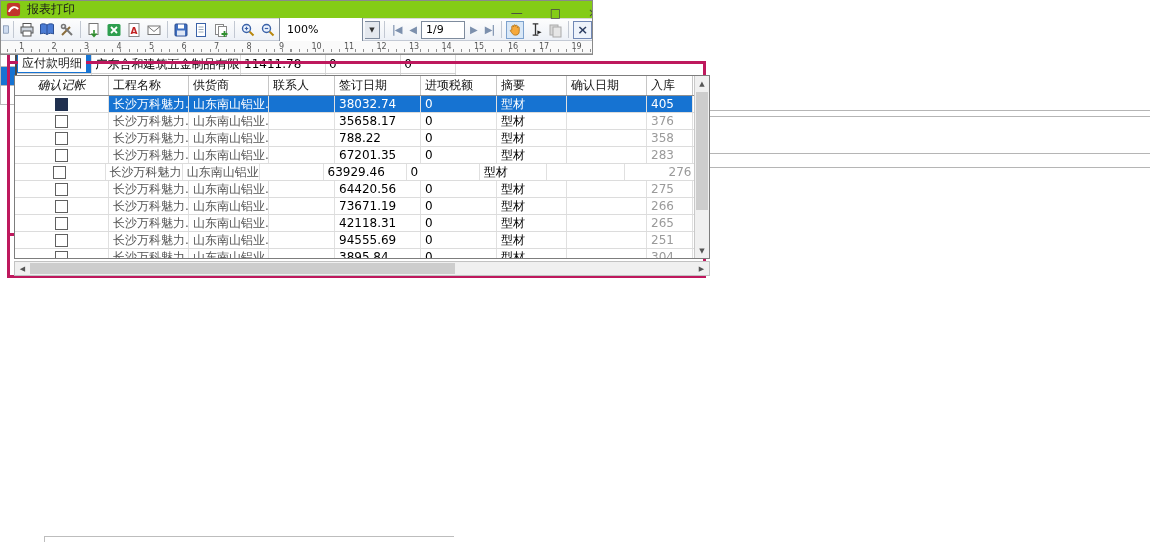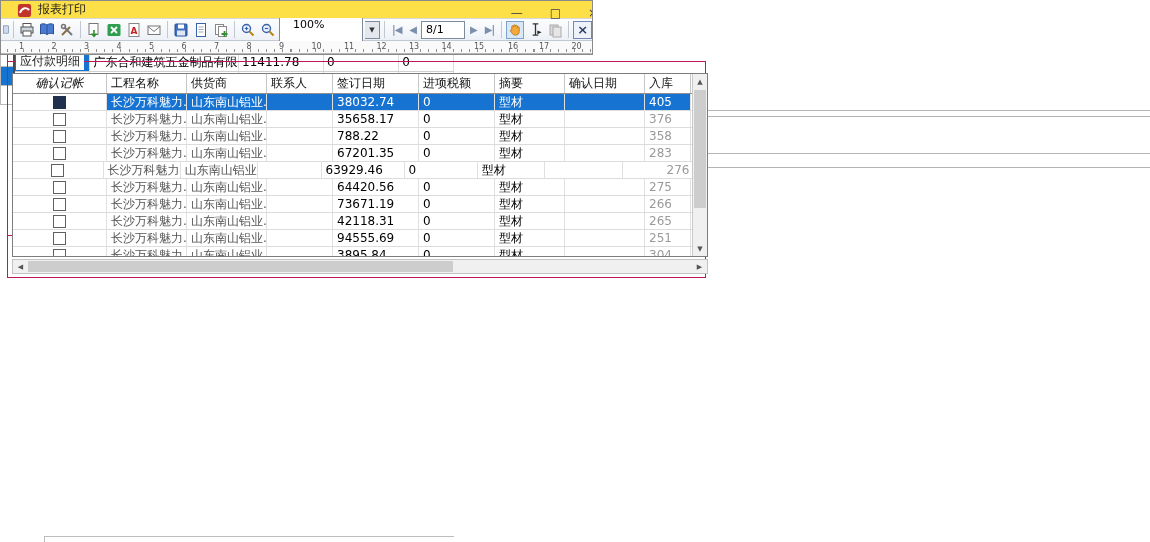"报表打印" .titlebar { align-items: flex-end -> center; background: #fde047 -> #84cc16; padding: 0 16px -> 0 5px }
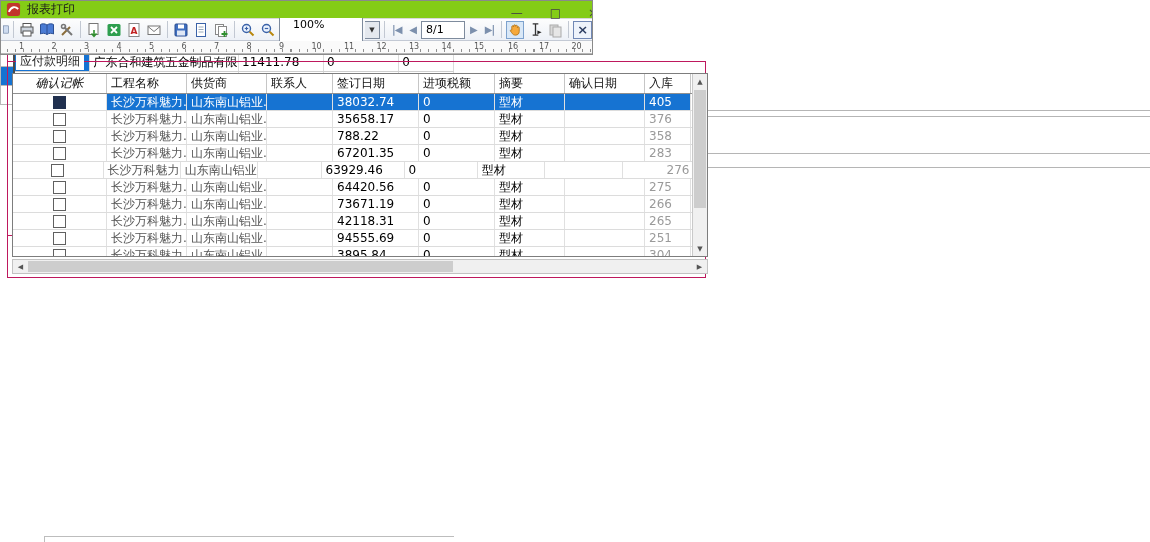"100%" .zoombox { align-items: flex-start -> center; padding-left: 13px -> 7px }
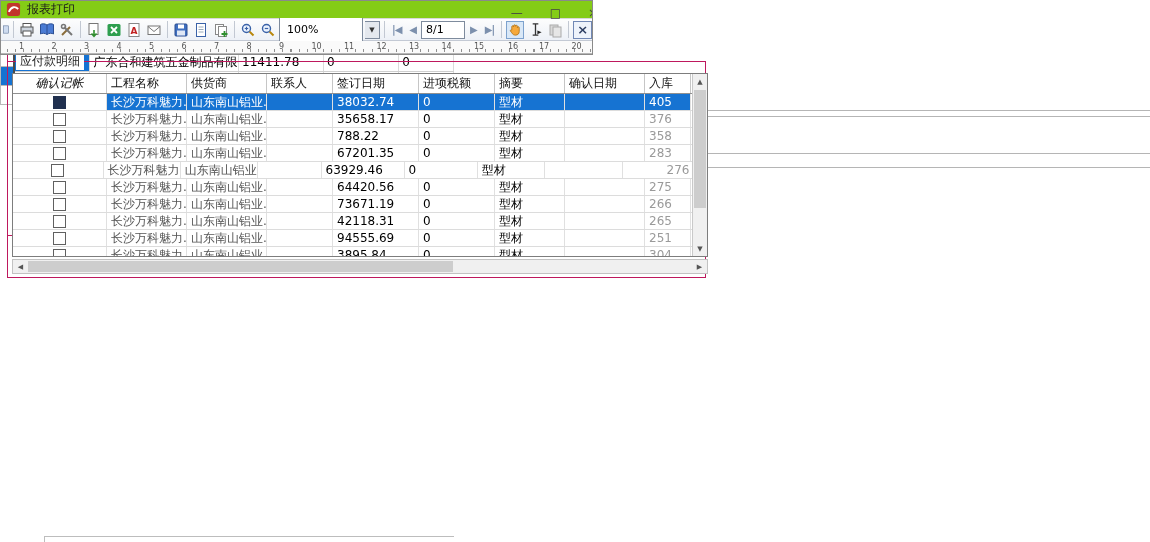"8/1" span { text: 8/1 -> 1/9 }
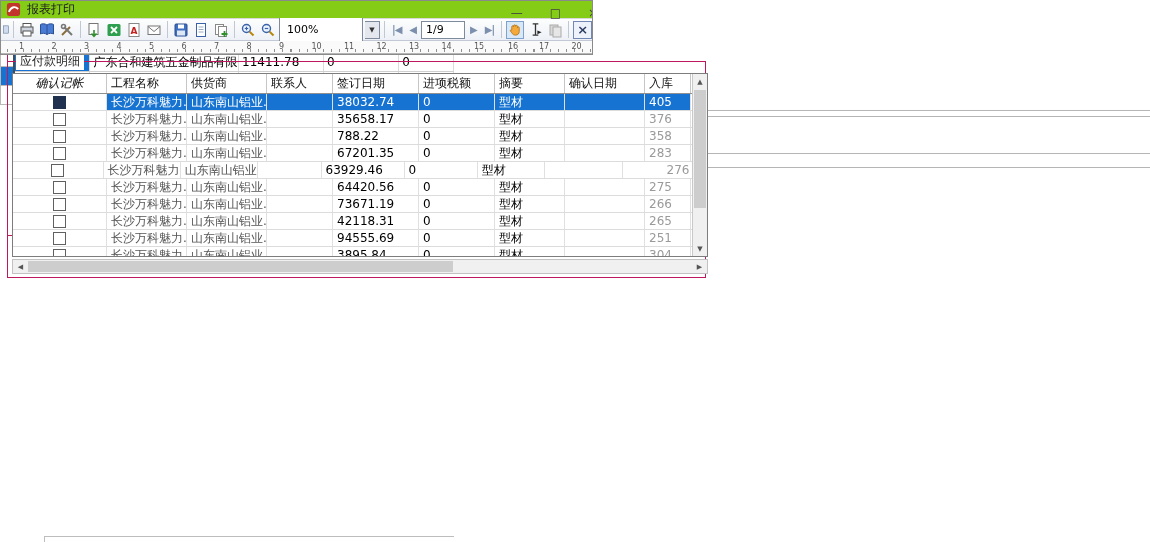"20" span.rnum { text: 20 -> 19 }
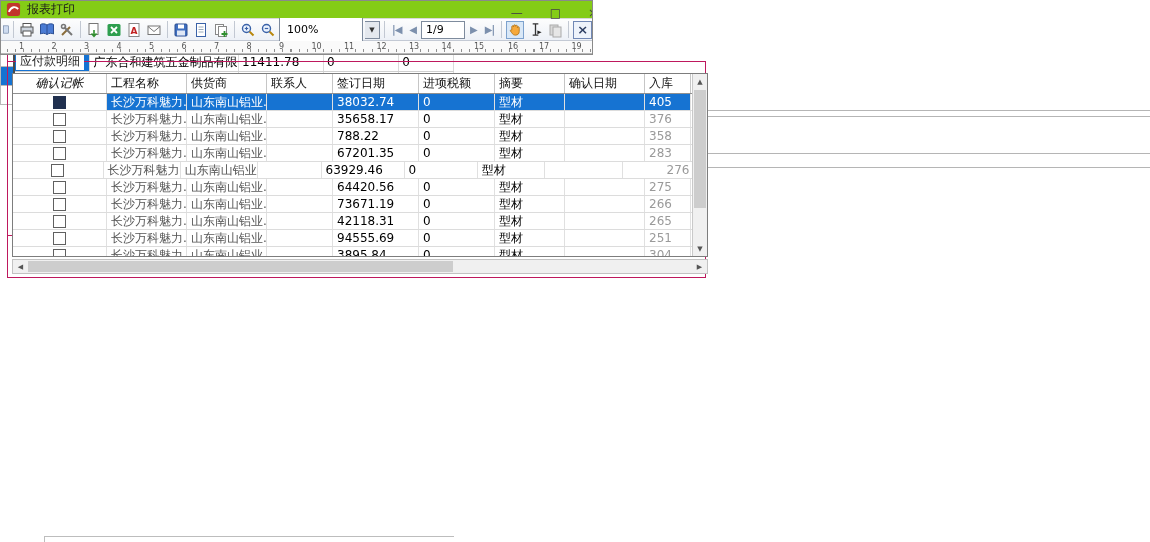"应付款明细" .grp { border: 1px solid #be185d -> 3px solid #be185d }
